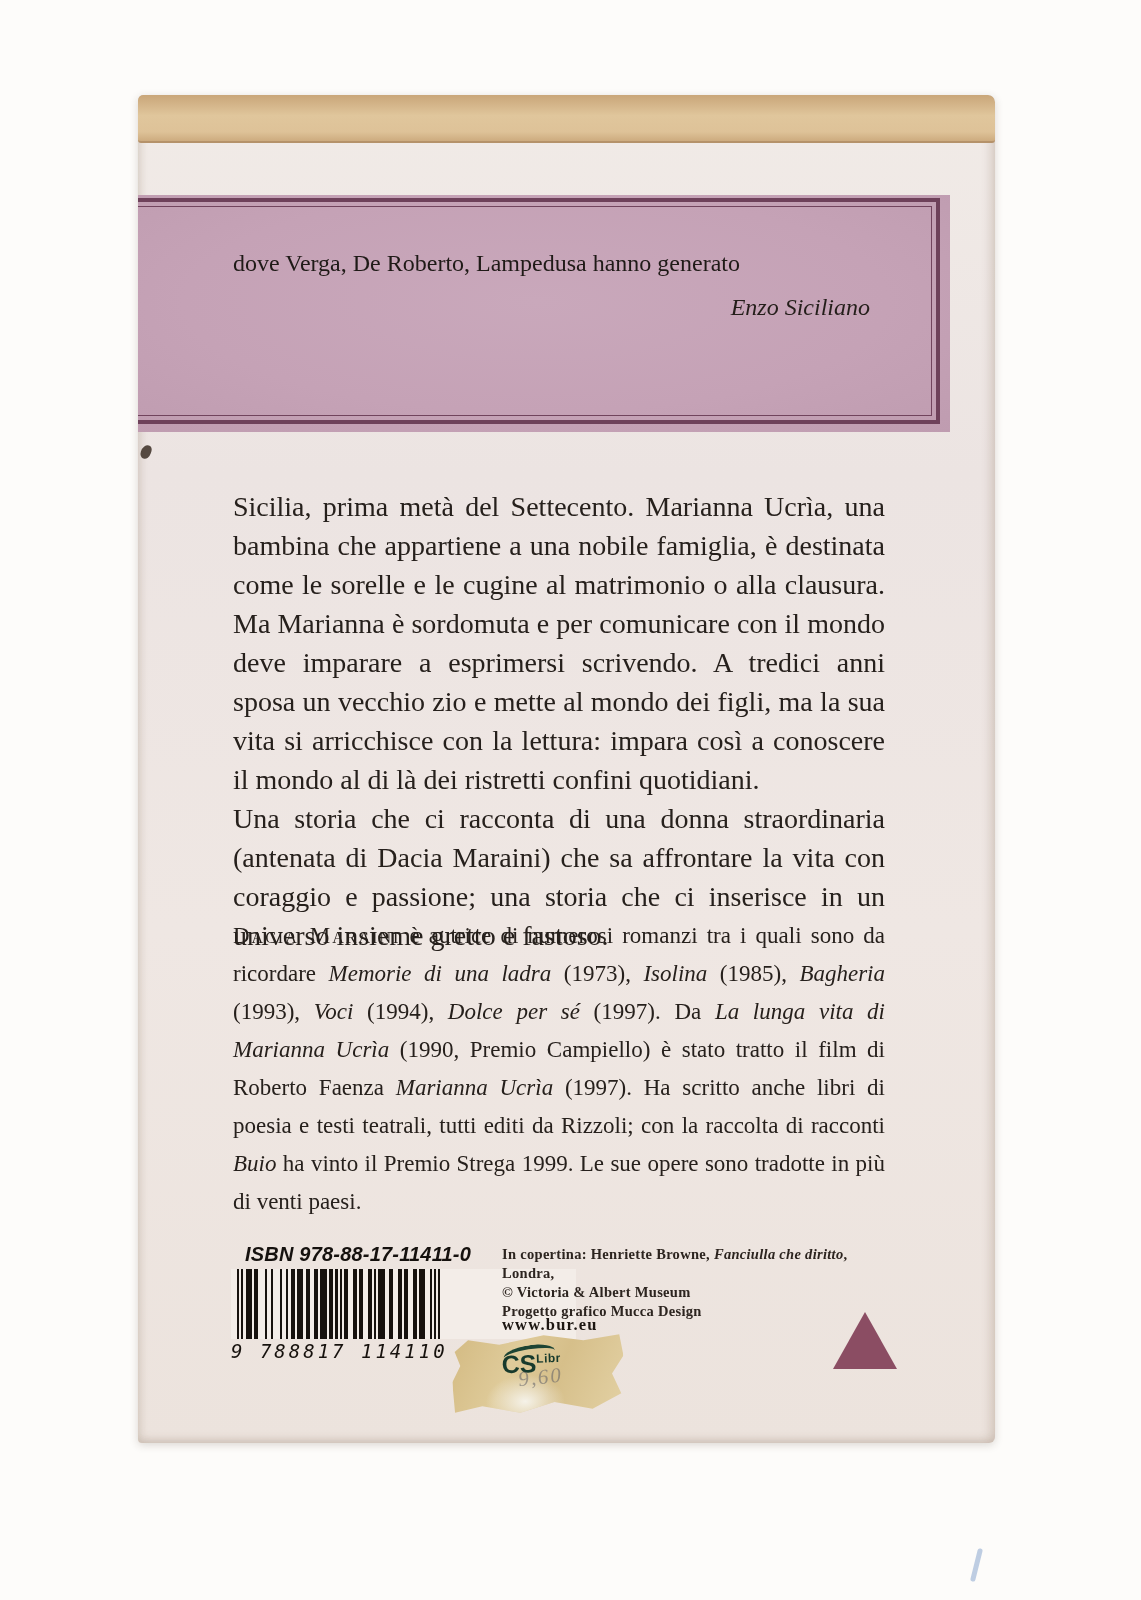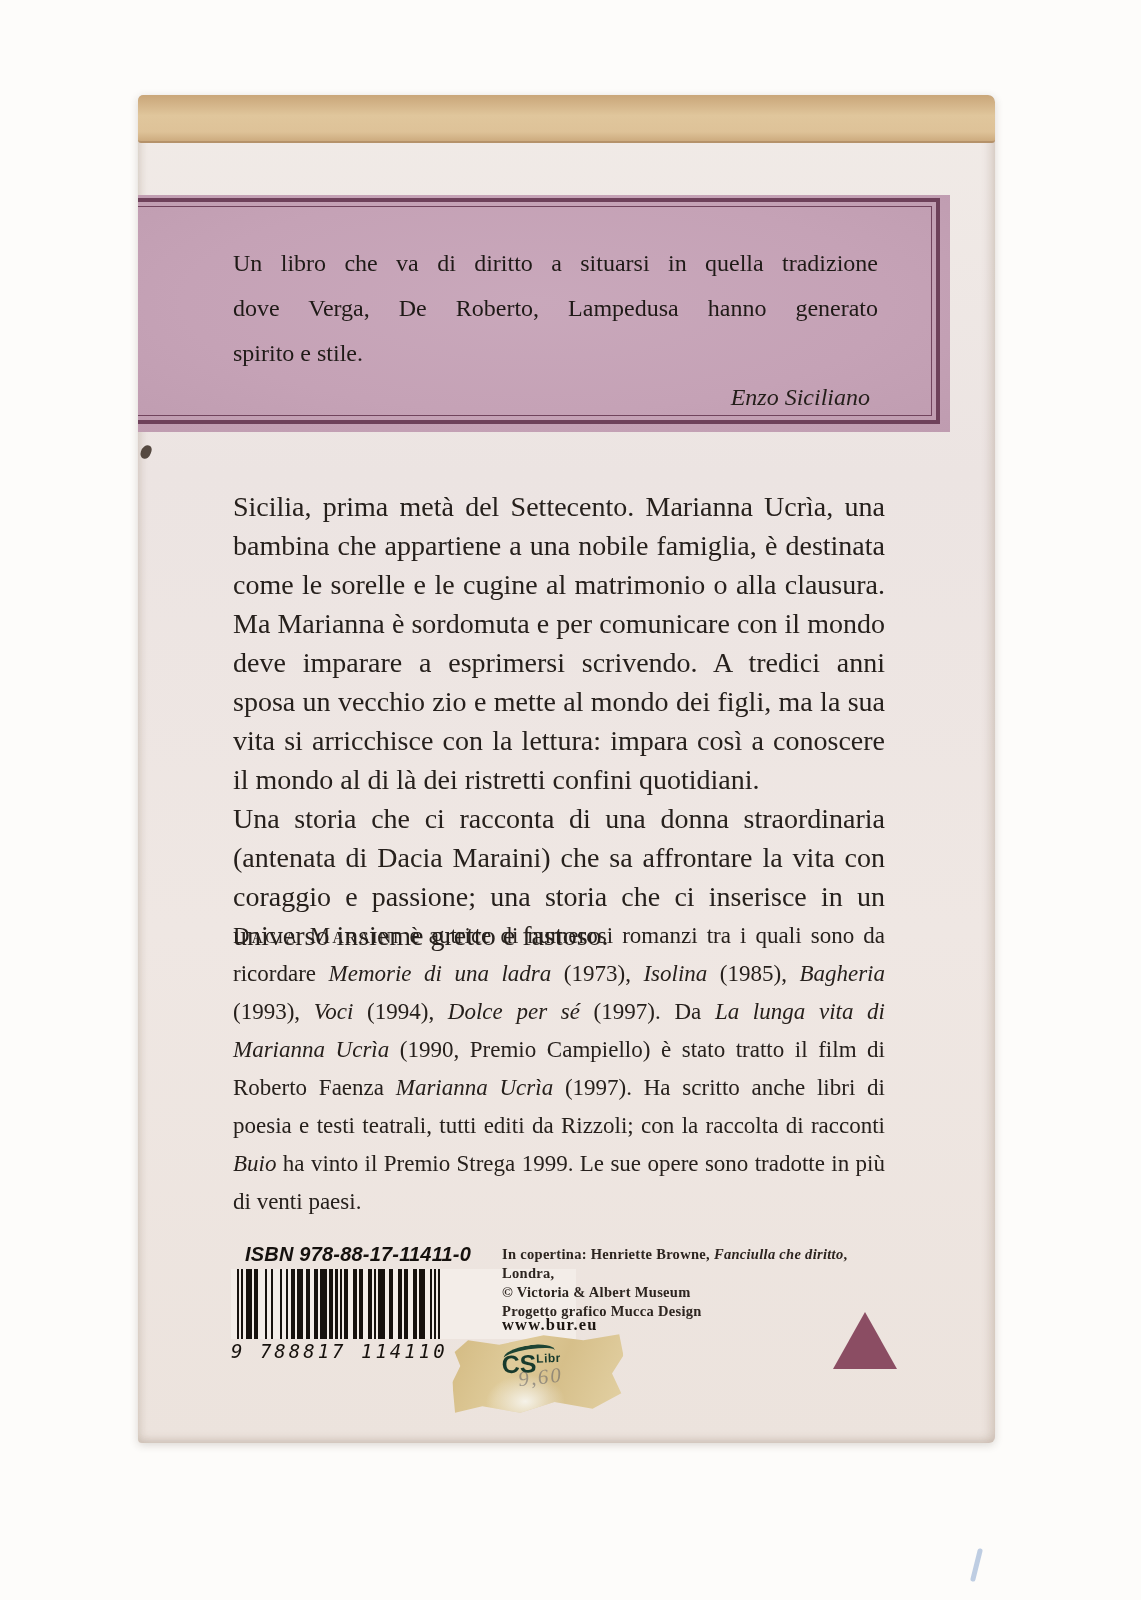"Un libro che va di" div.line { html: <div>Un libro che va di diritto a situarsi in quella tradizione</div> -> none }
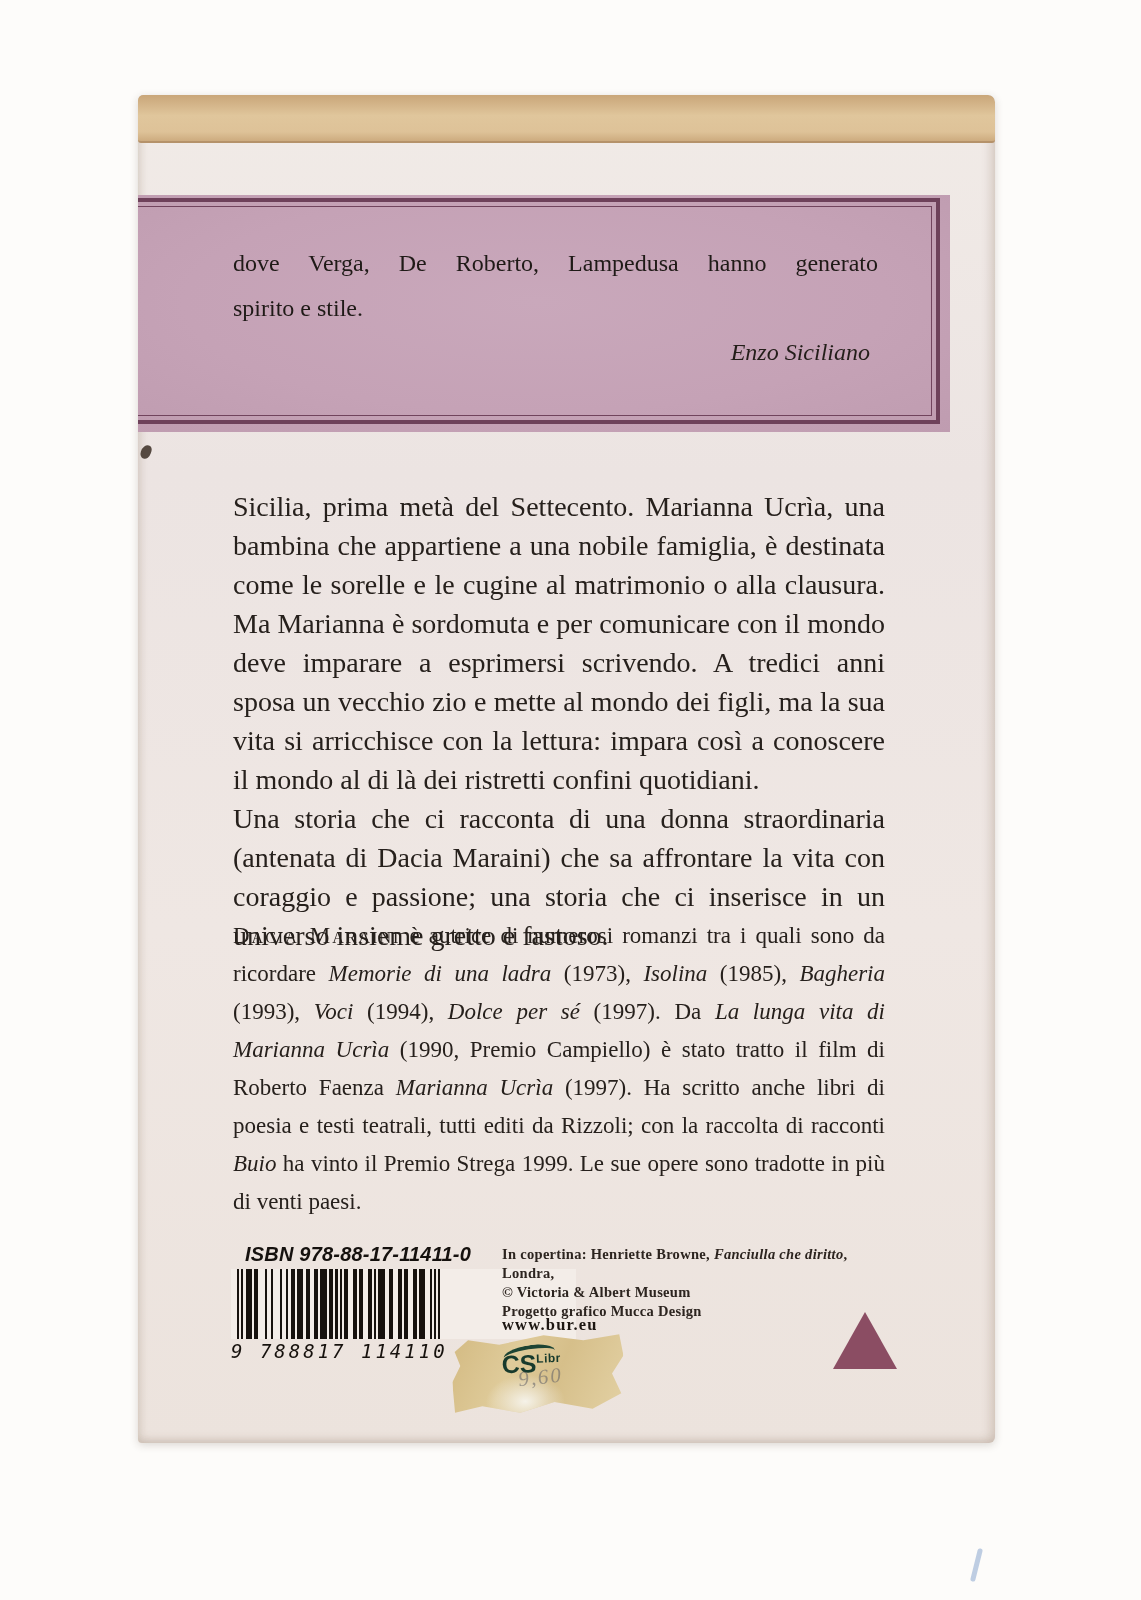"spirito e stile." div.line { html: <div>spirito e stile.</div> -> none }
